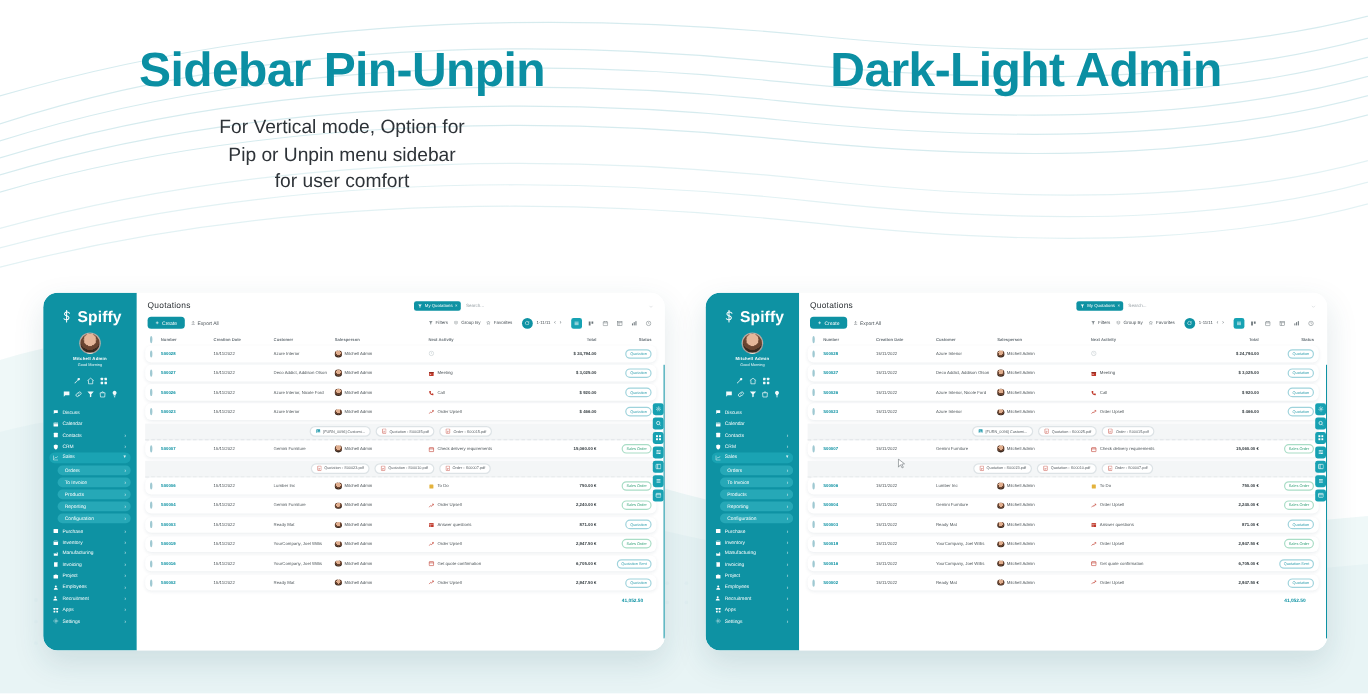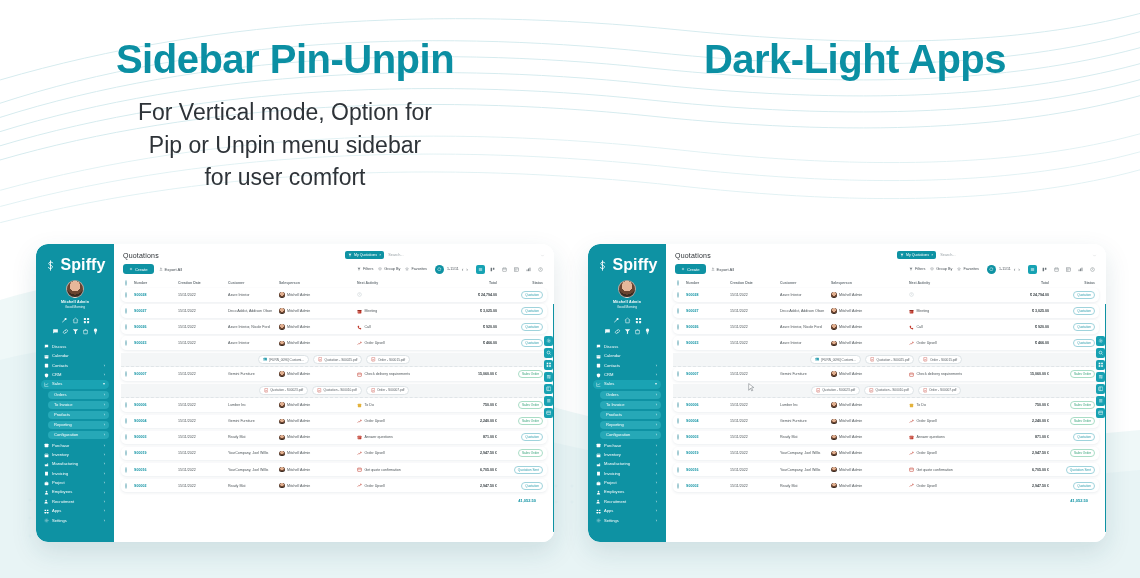"Dark-Light Apps" div.head-title { text: Apps -> Admin }
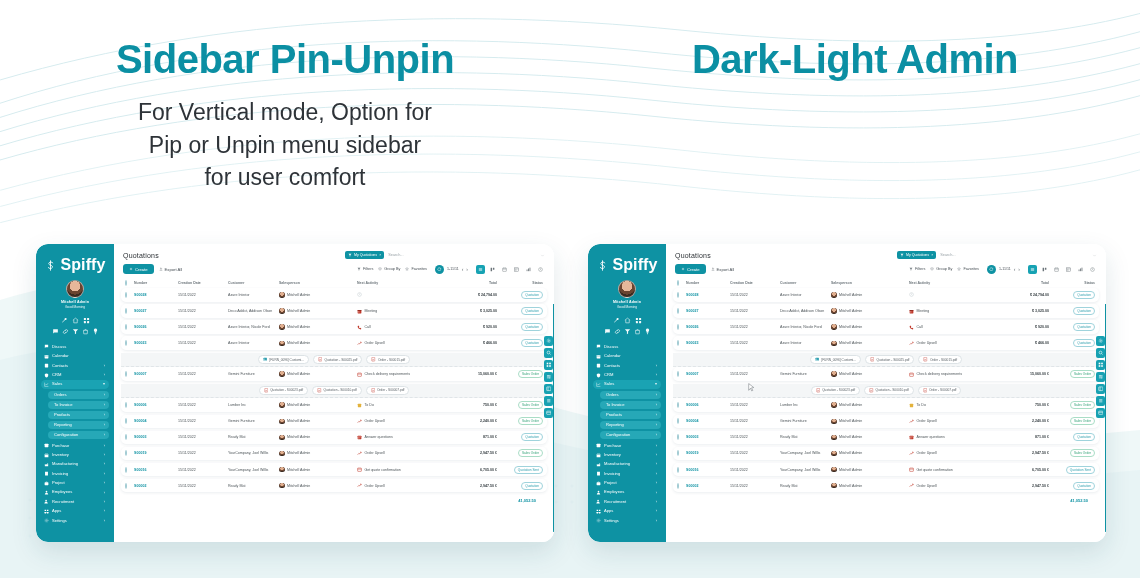"For Vertical mode, Option for" .head-sub { font-size: 23px -> 16px }
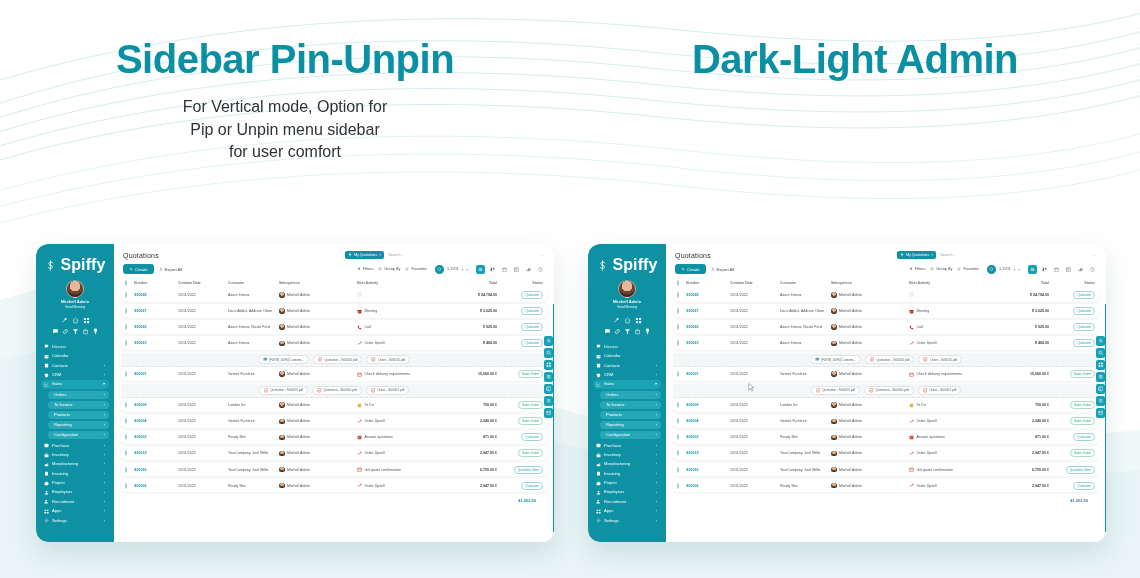"Spiffy" .brand-name { font-size: 16px -> 13px }
